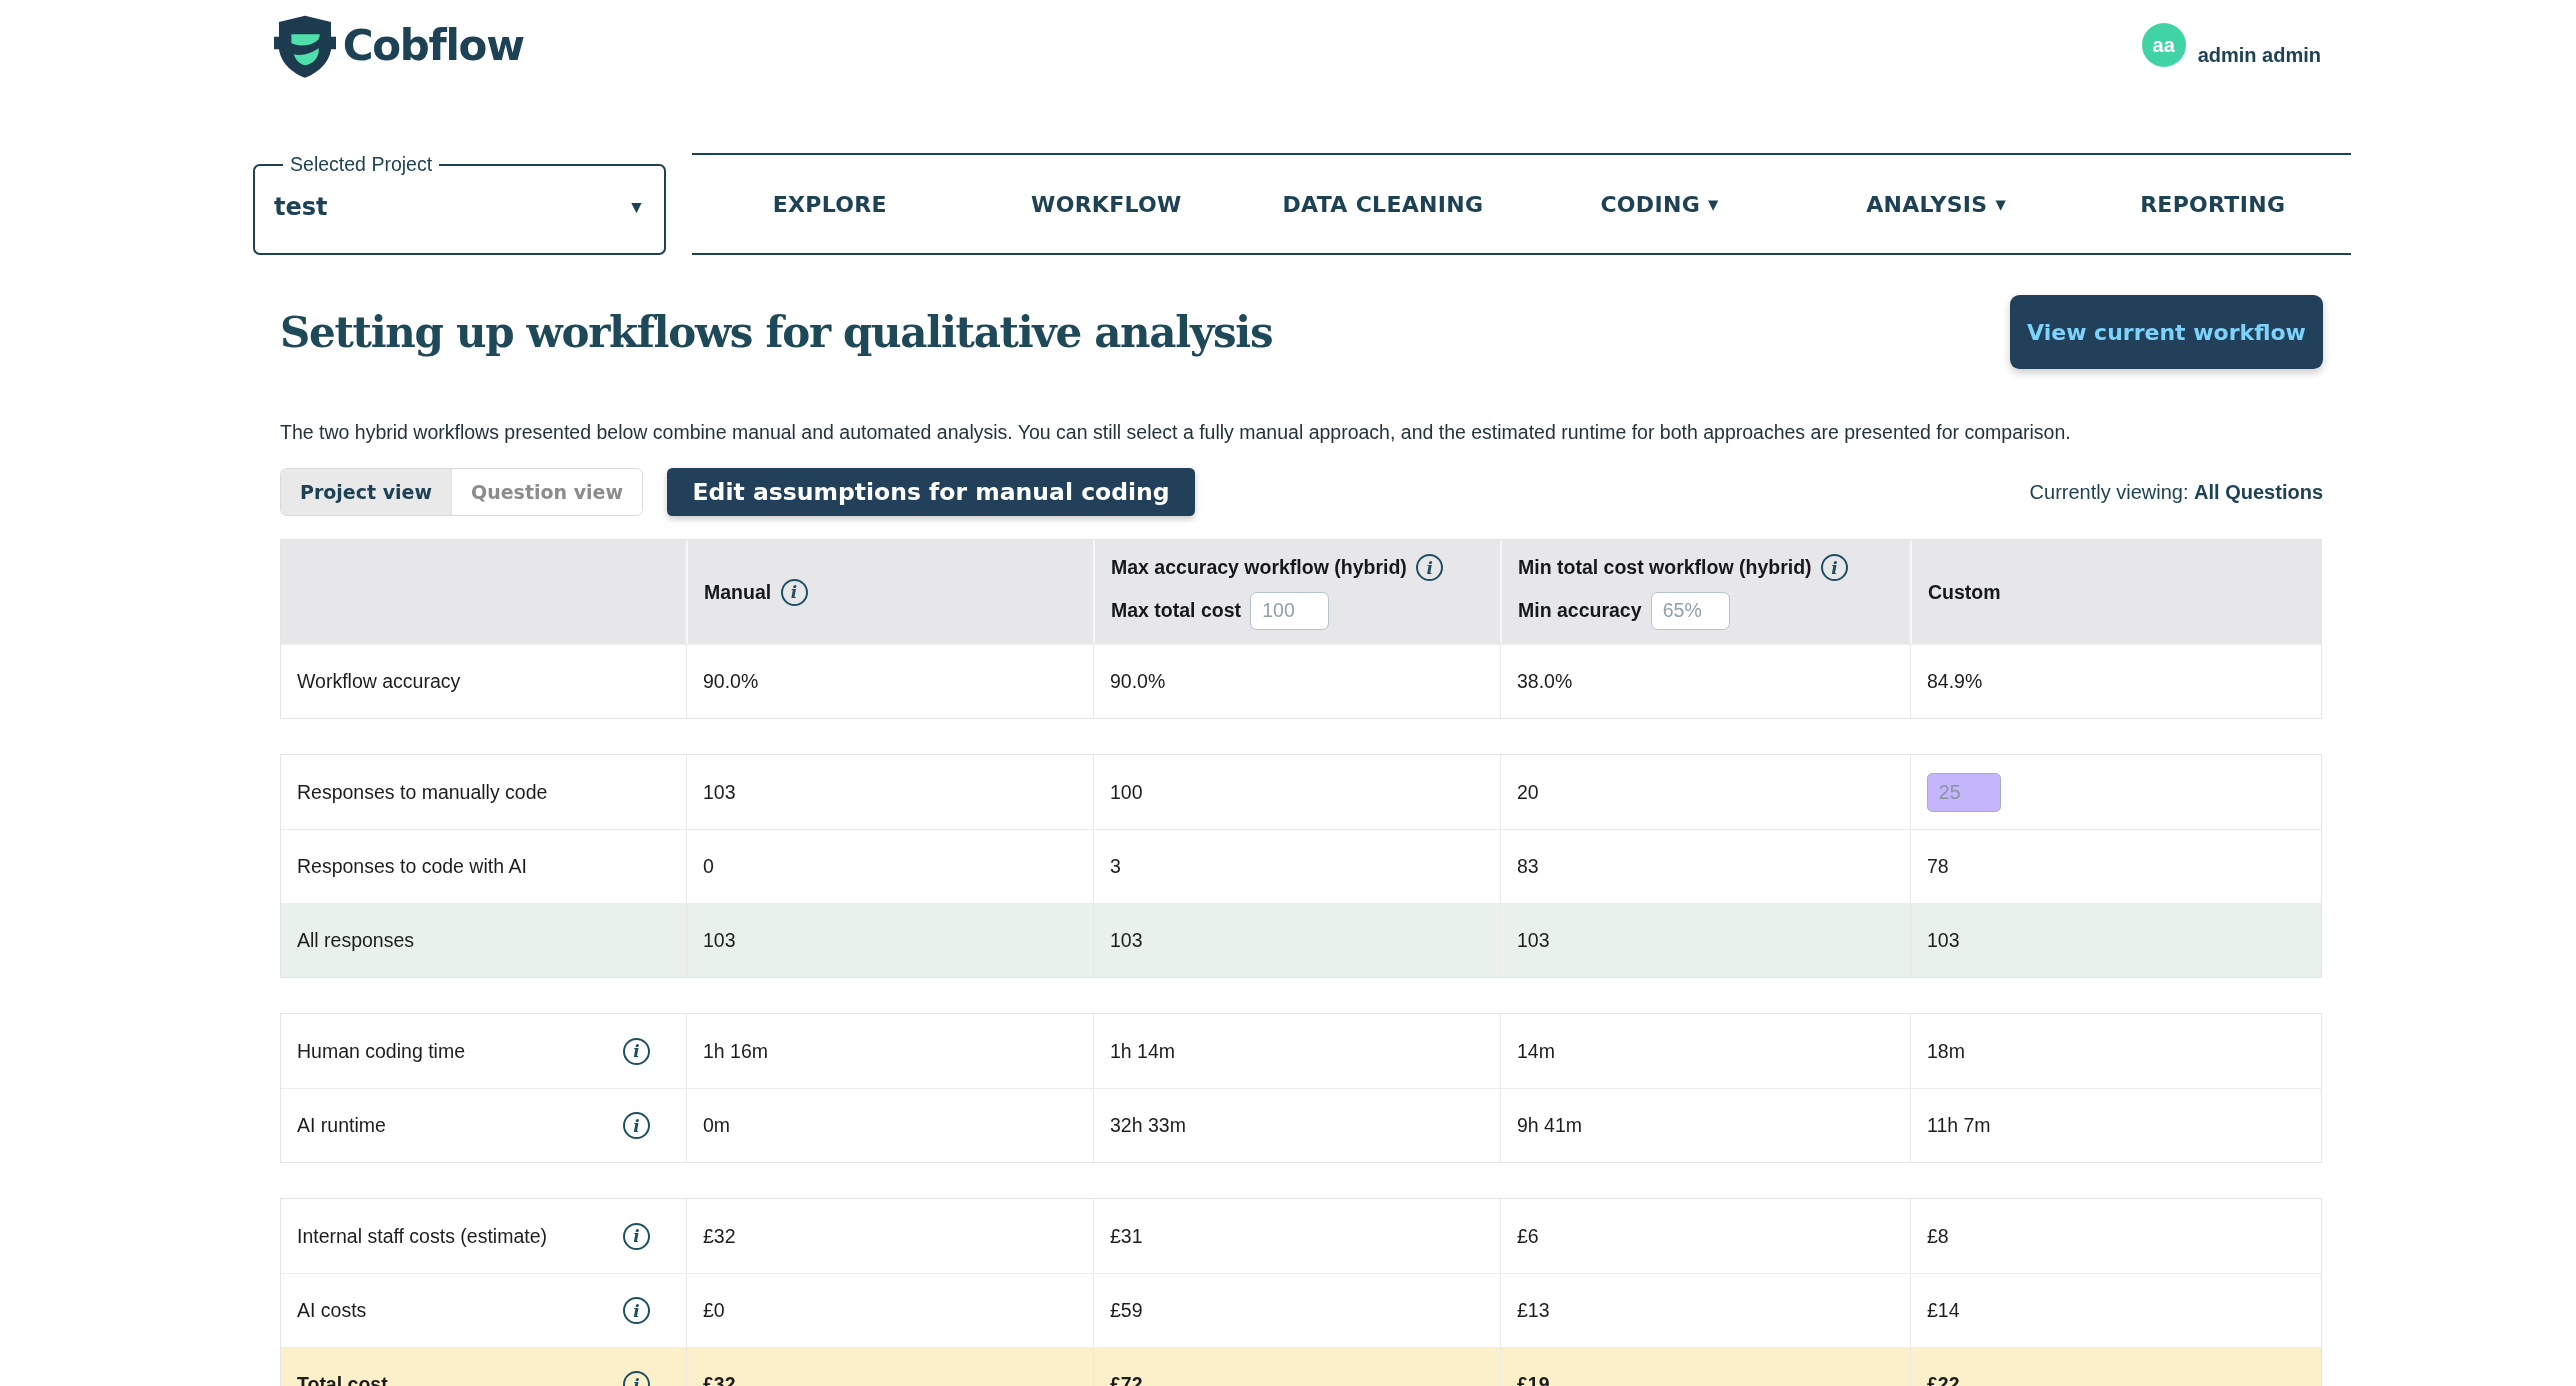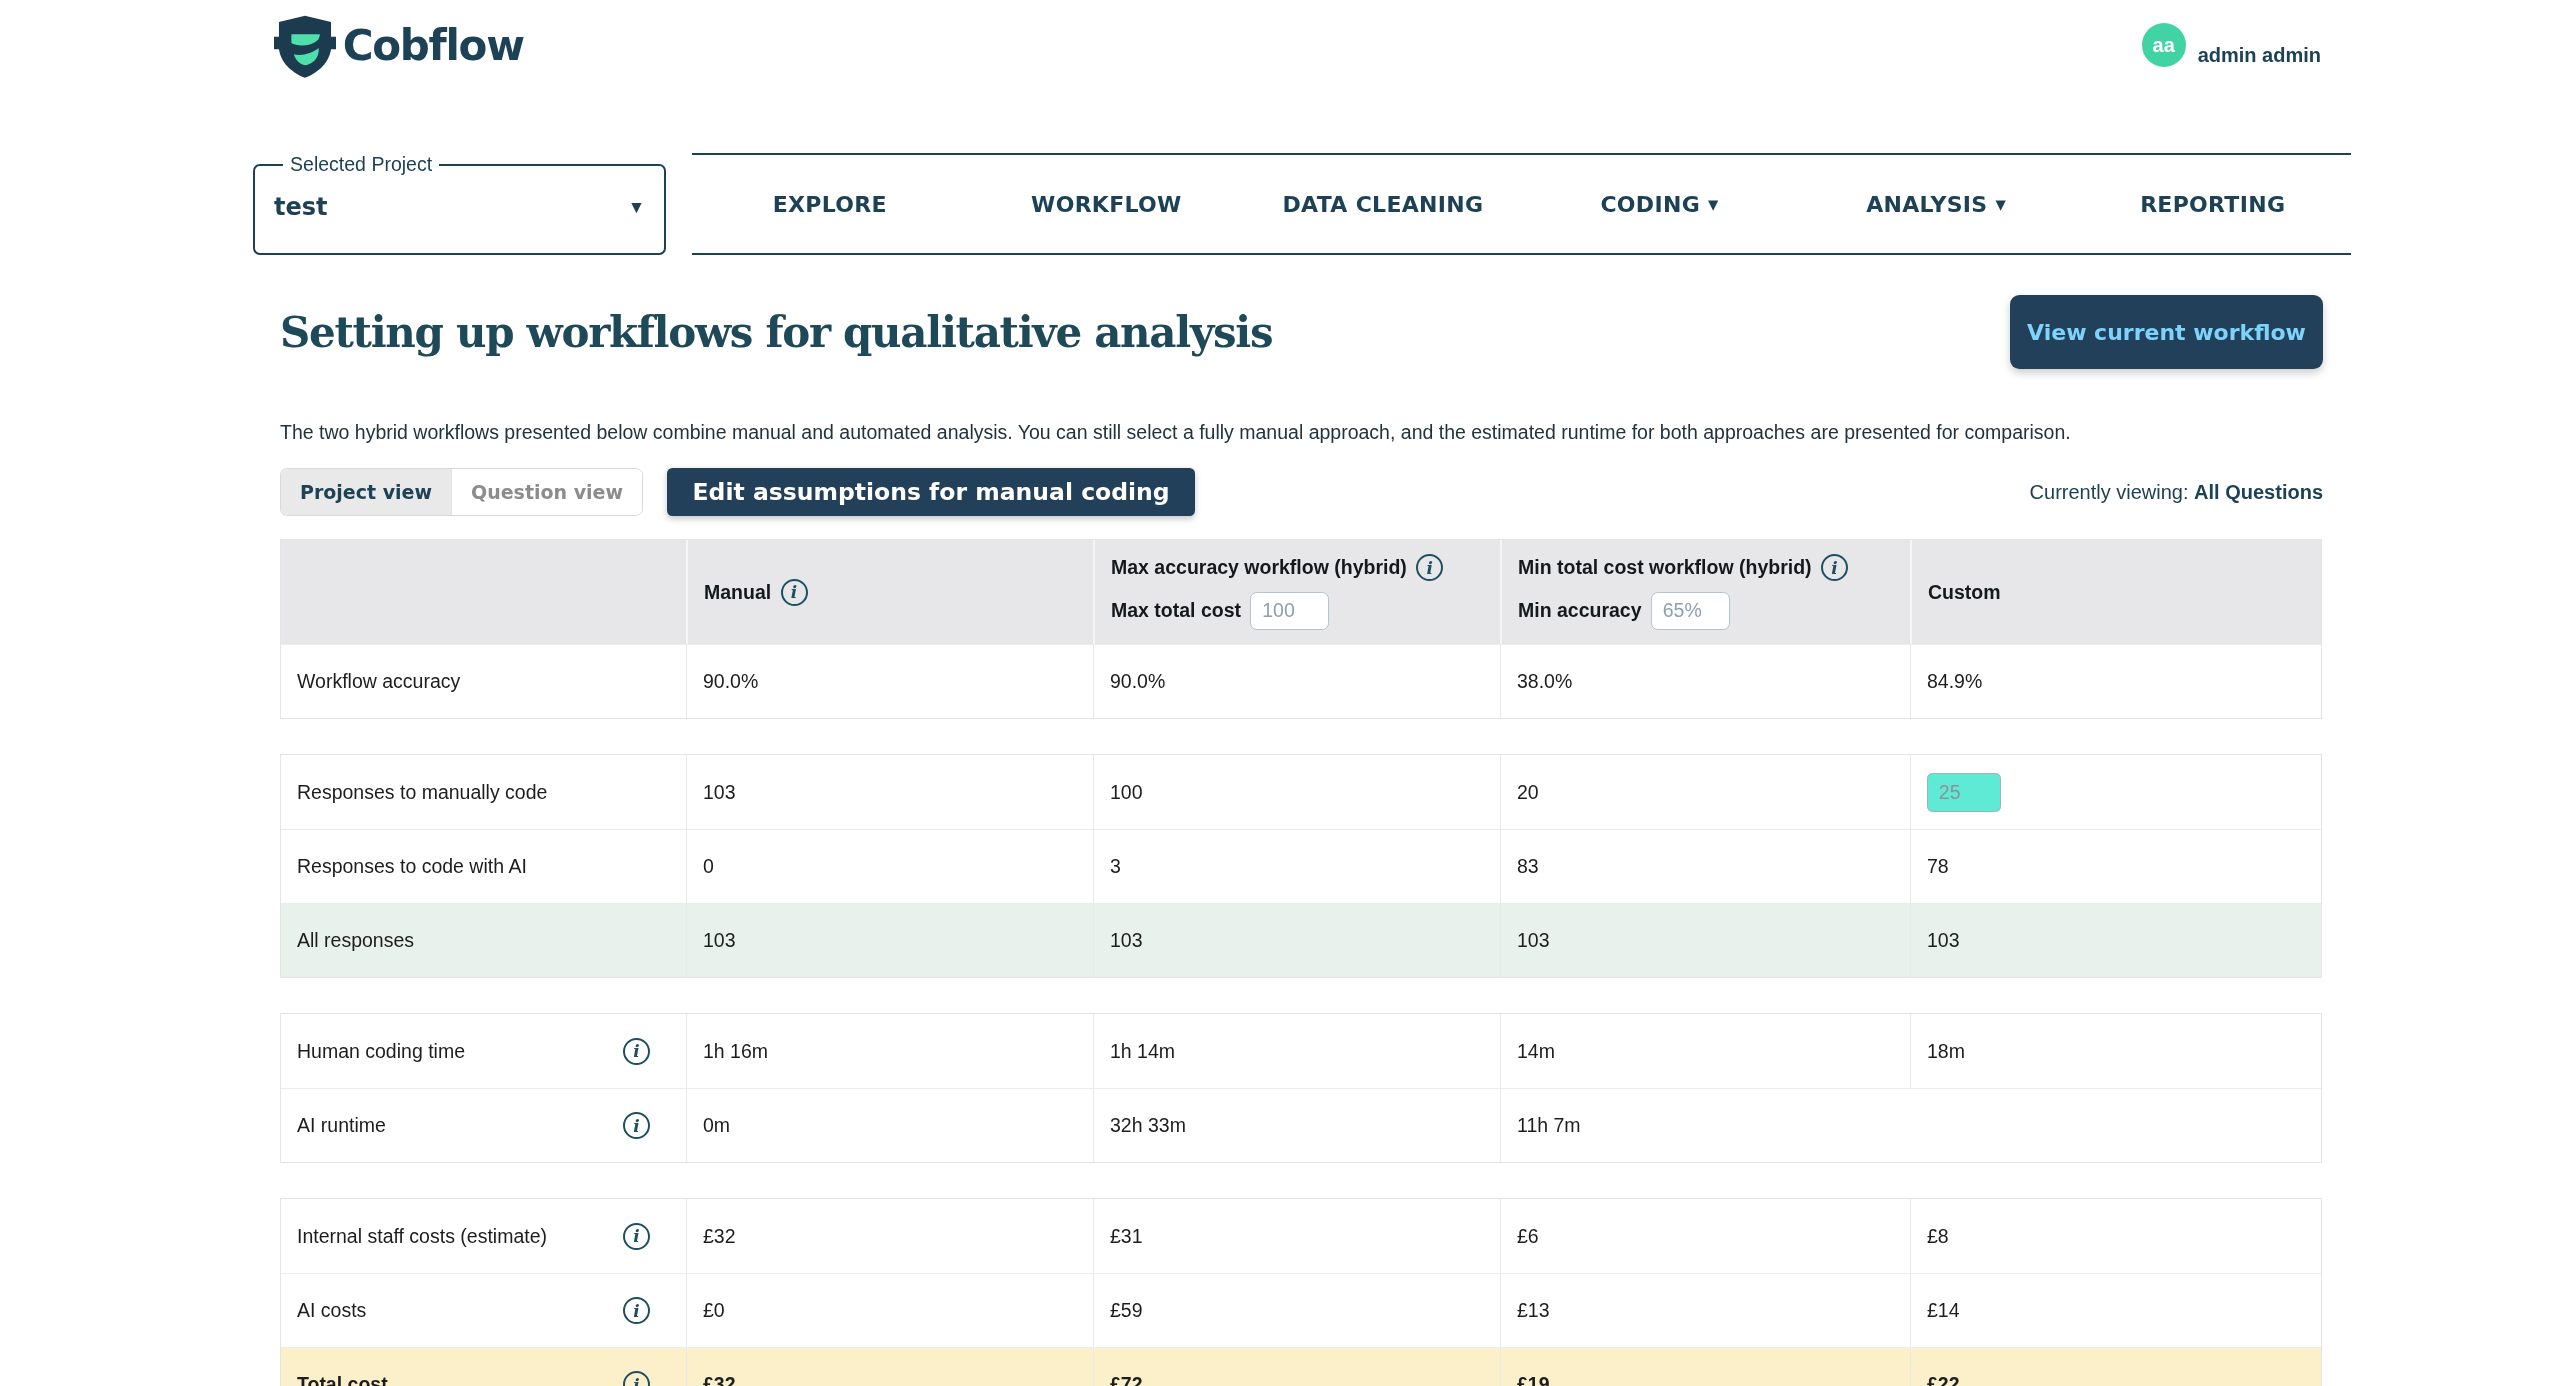"25" .cell-input { background: #5eead4 -> #c4b5fd }
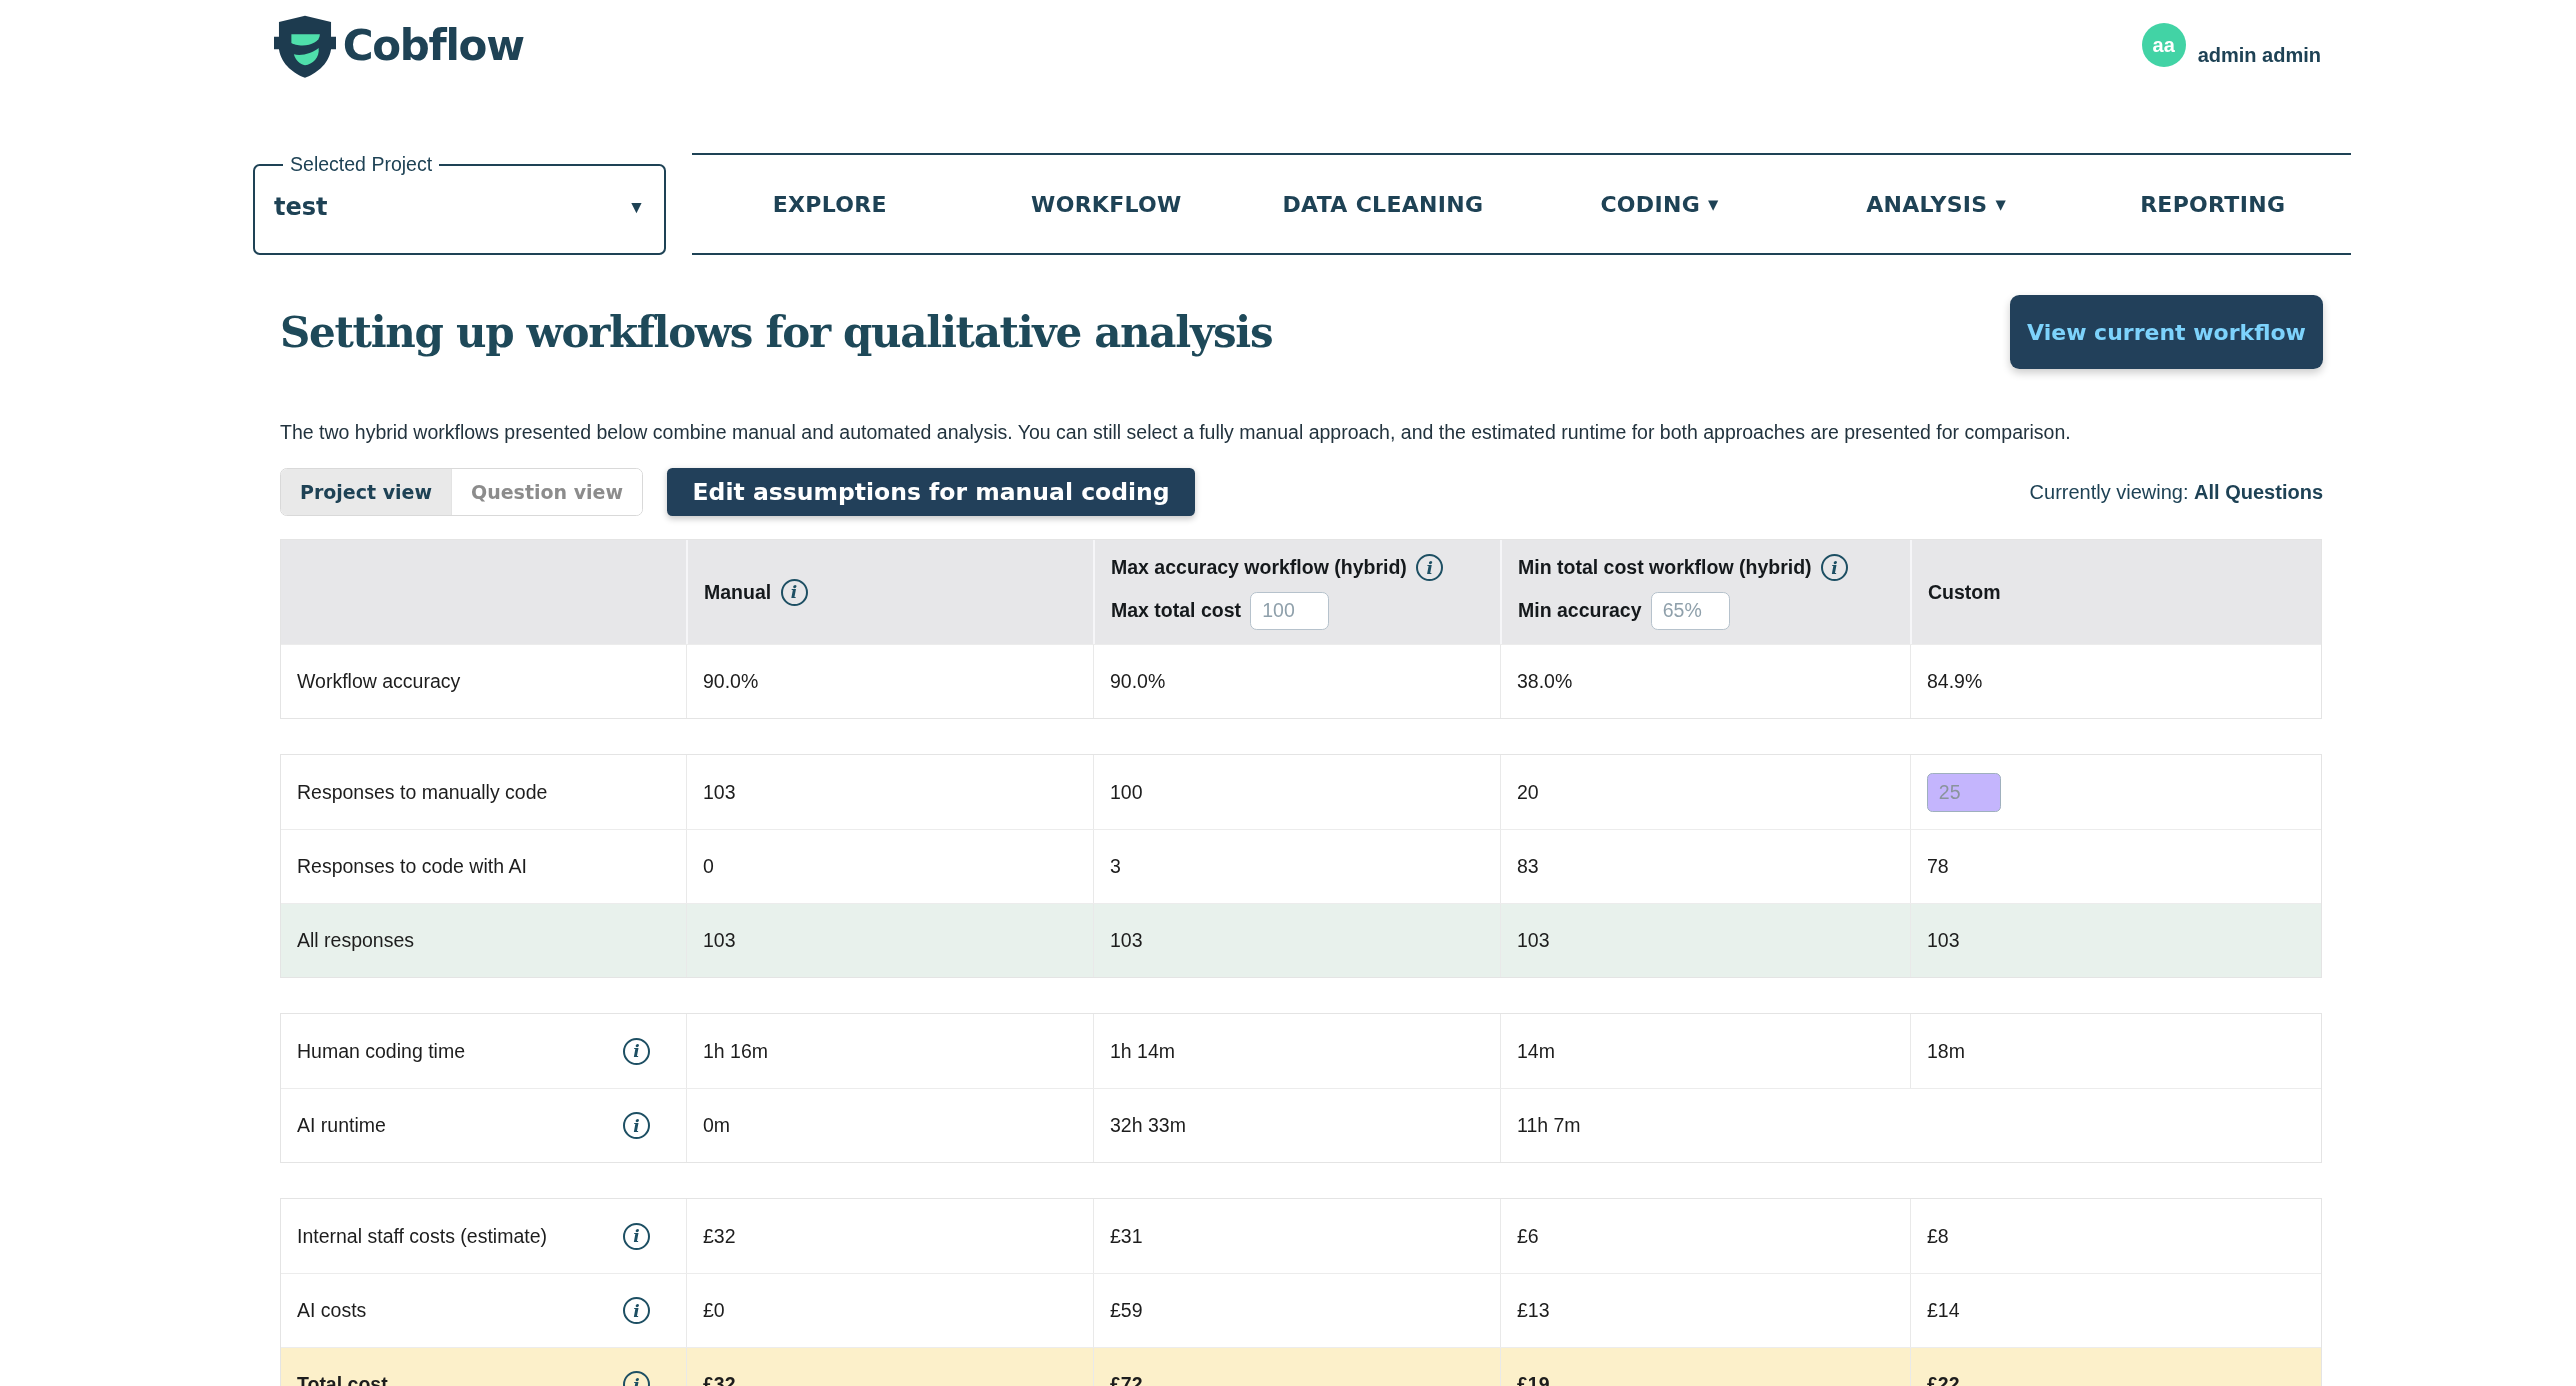"9h 41m" div.tcell { html: none -> <div>9h 41m</div> }
